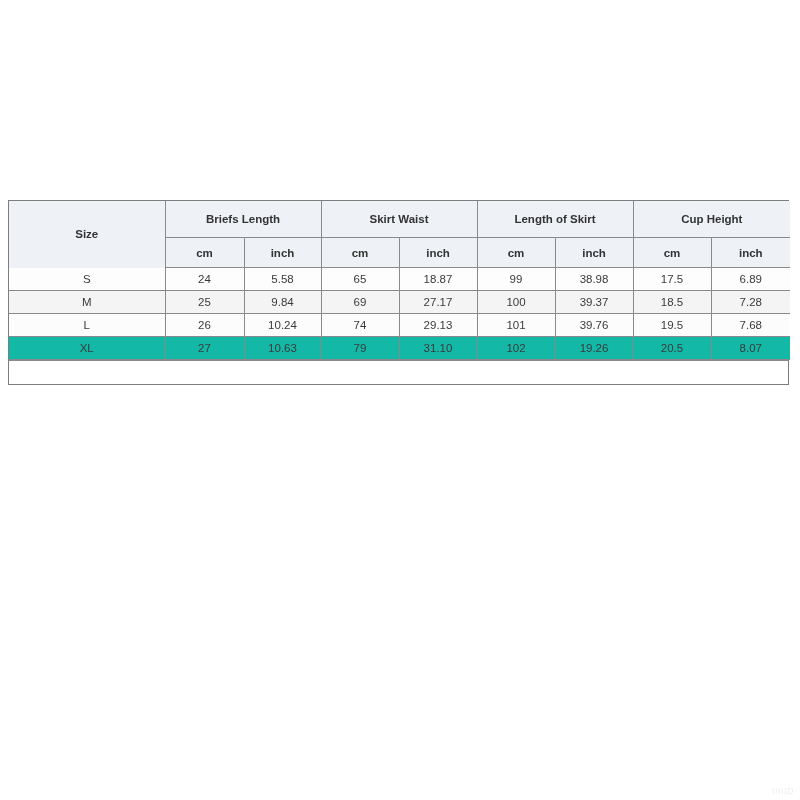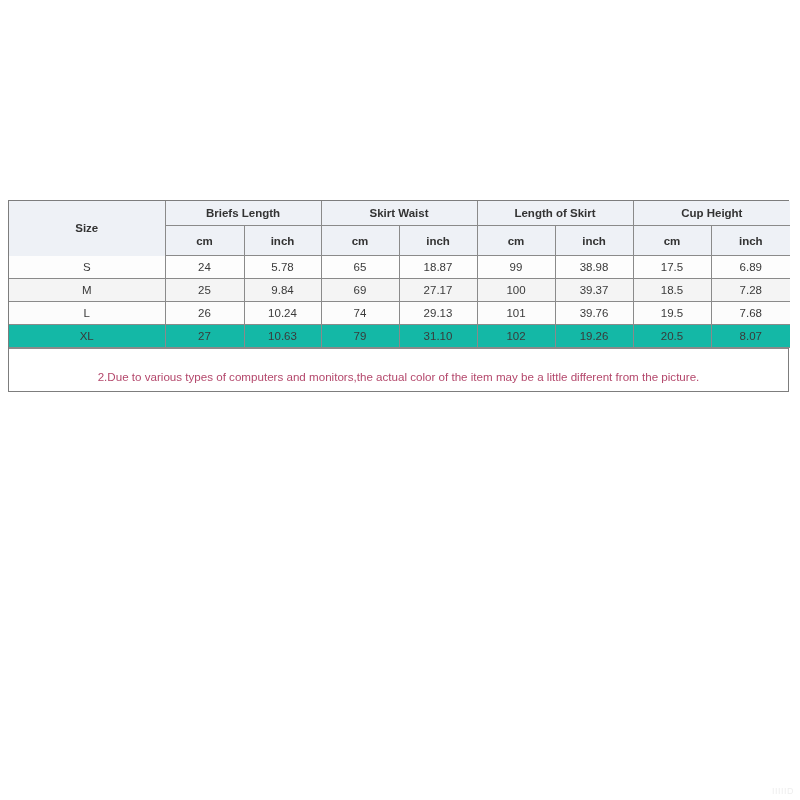"Briefs Length" table.size-table thead tr.group-row th { height: 24px -> 36px }
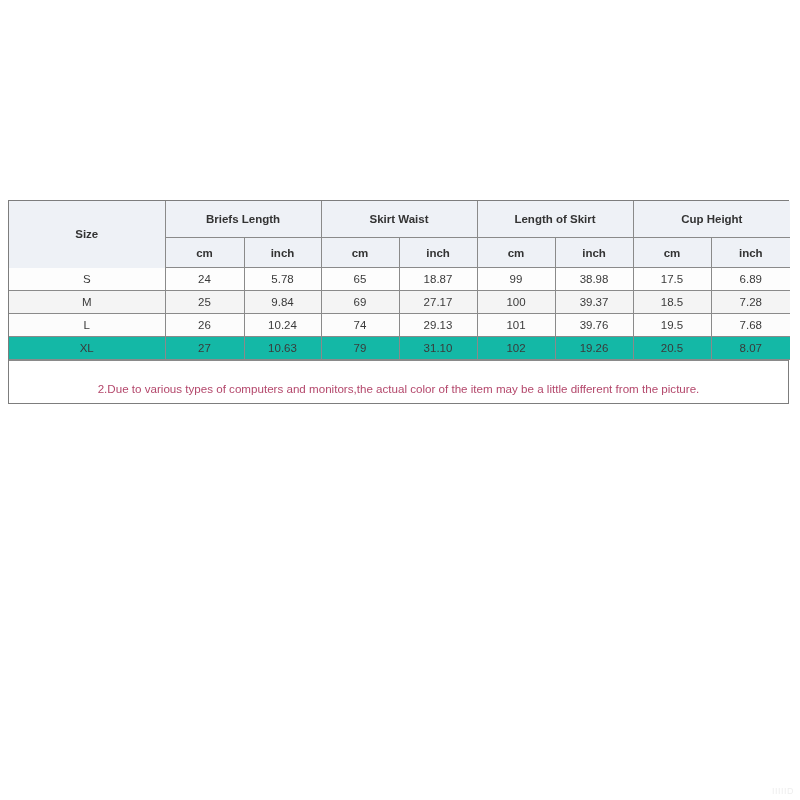"5.78" td { text: 5.78 -> 5.58 }
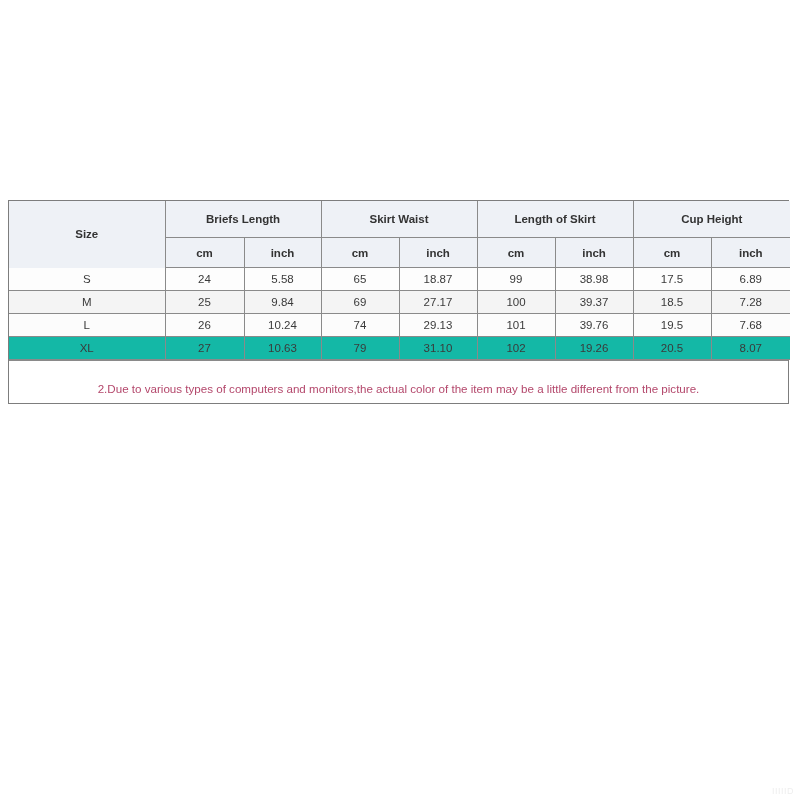"2.Due to various types of" div { html: <div>2.Due to various types of computers and monitors,the actual color of the item may be a little different from the picture.</div> -> none }
